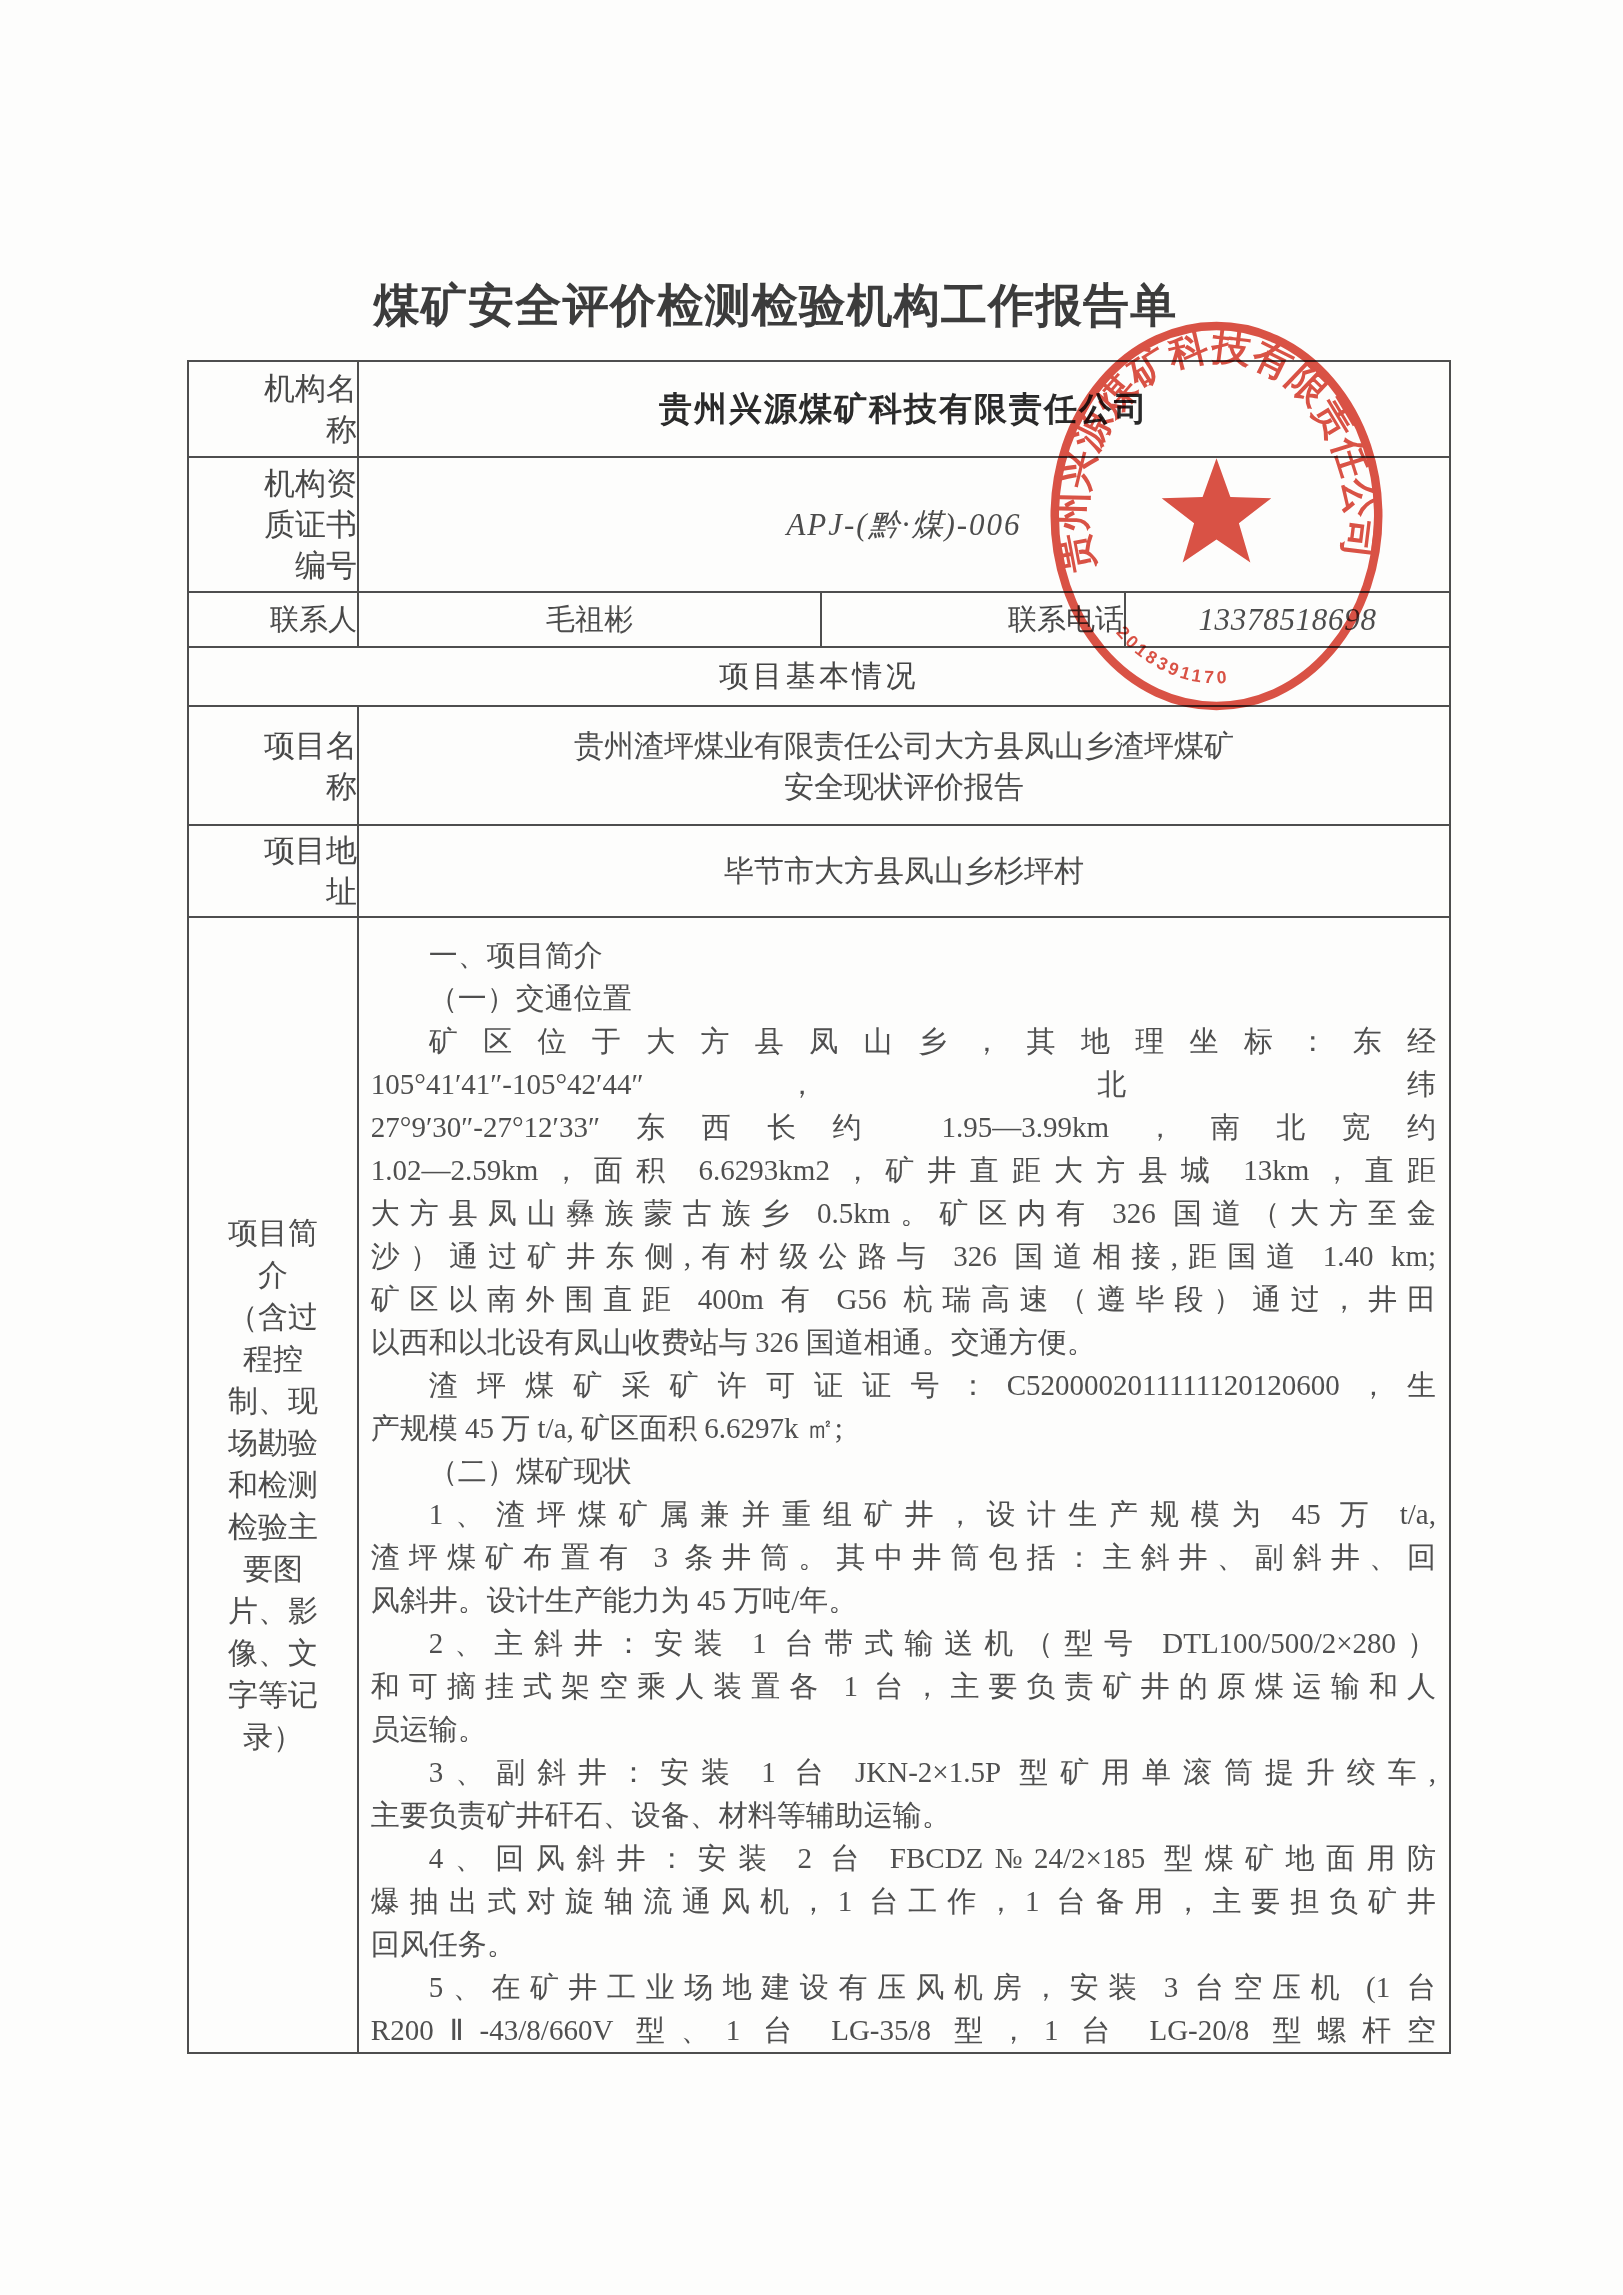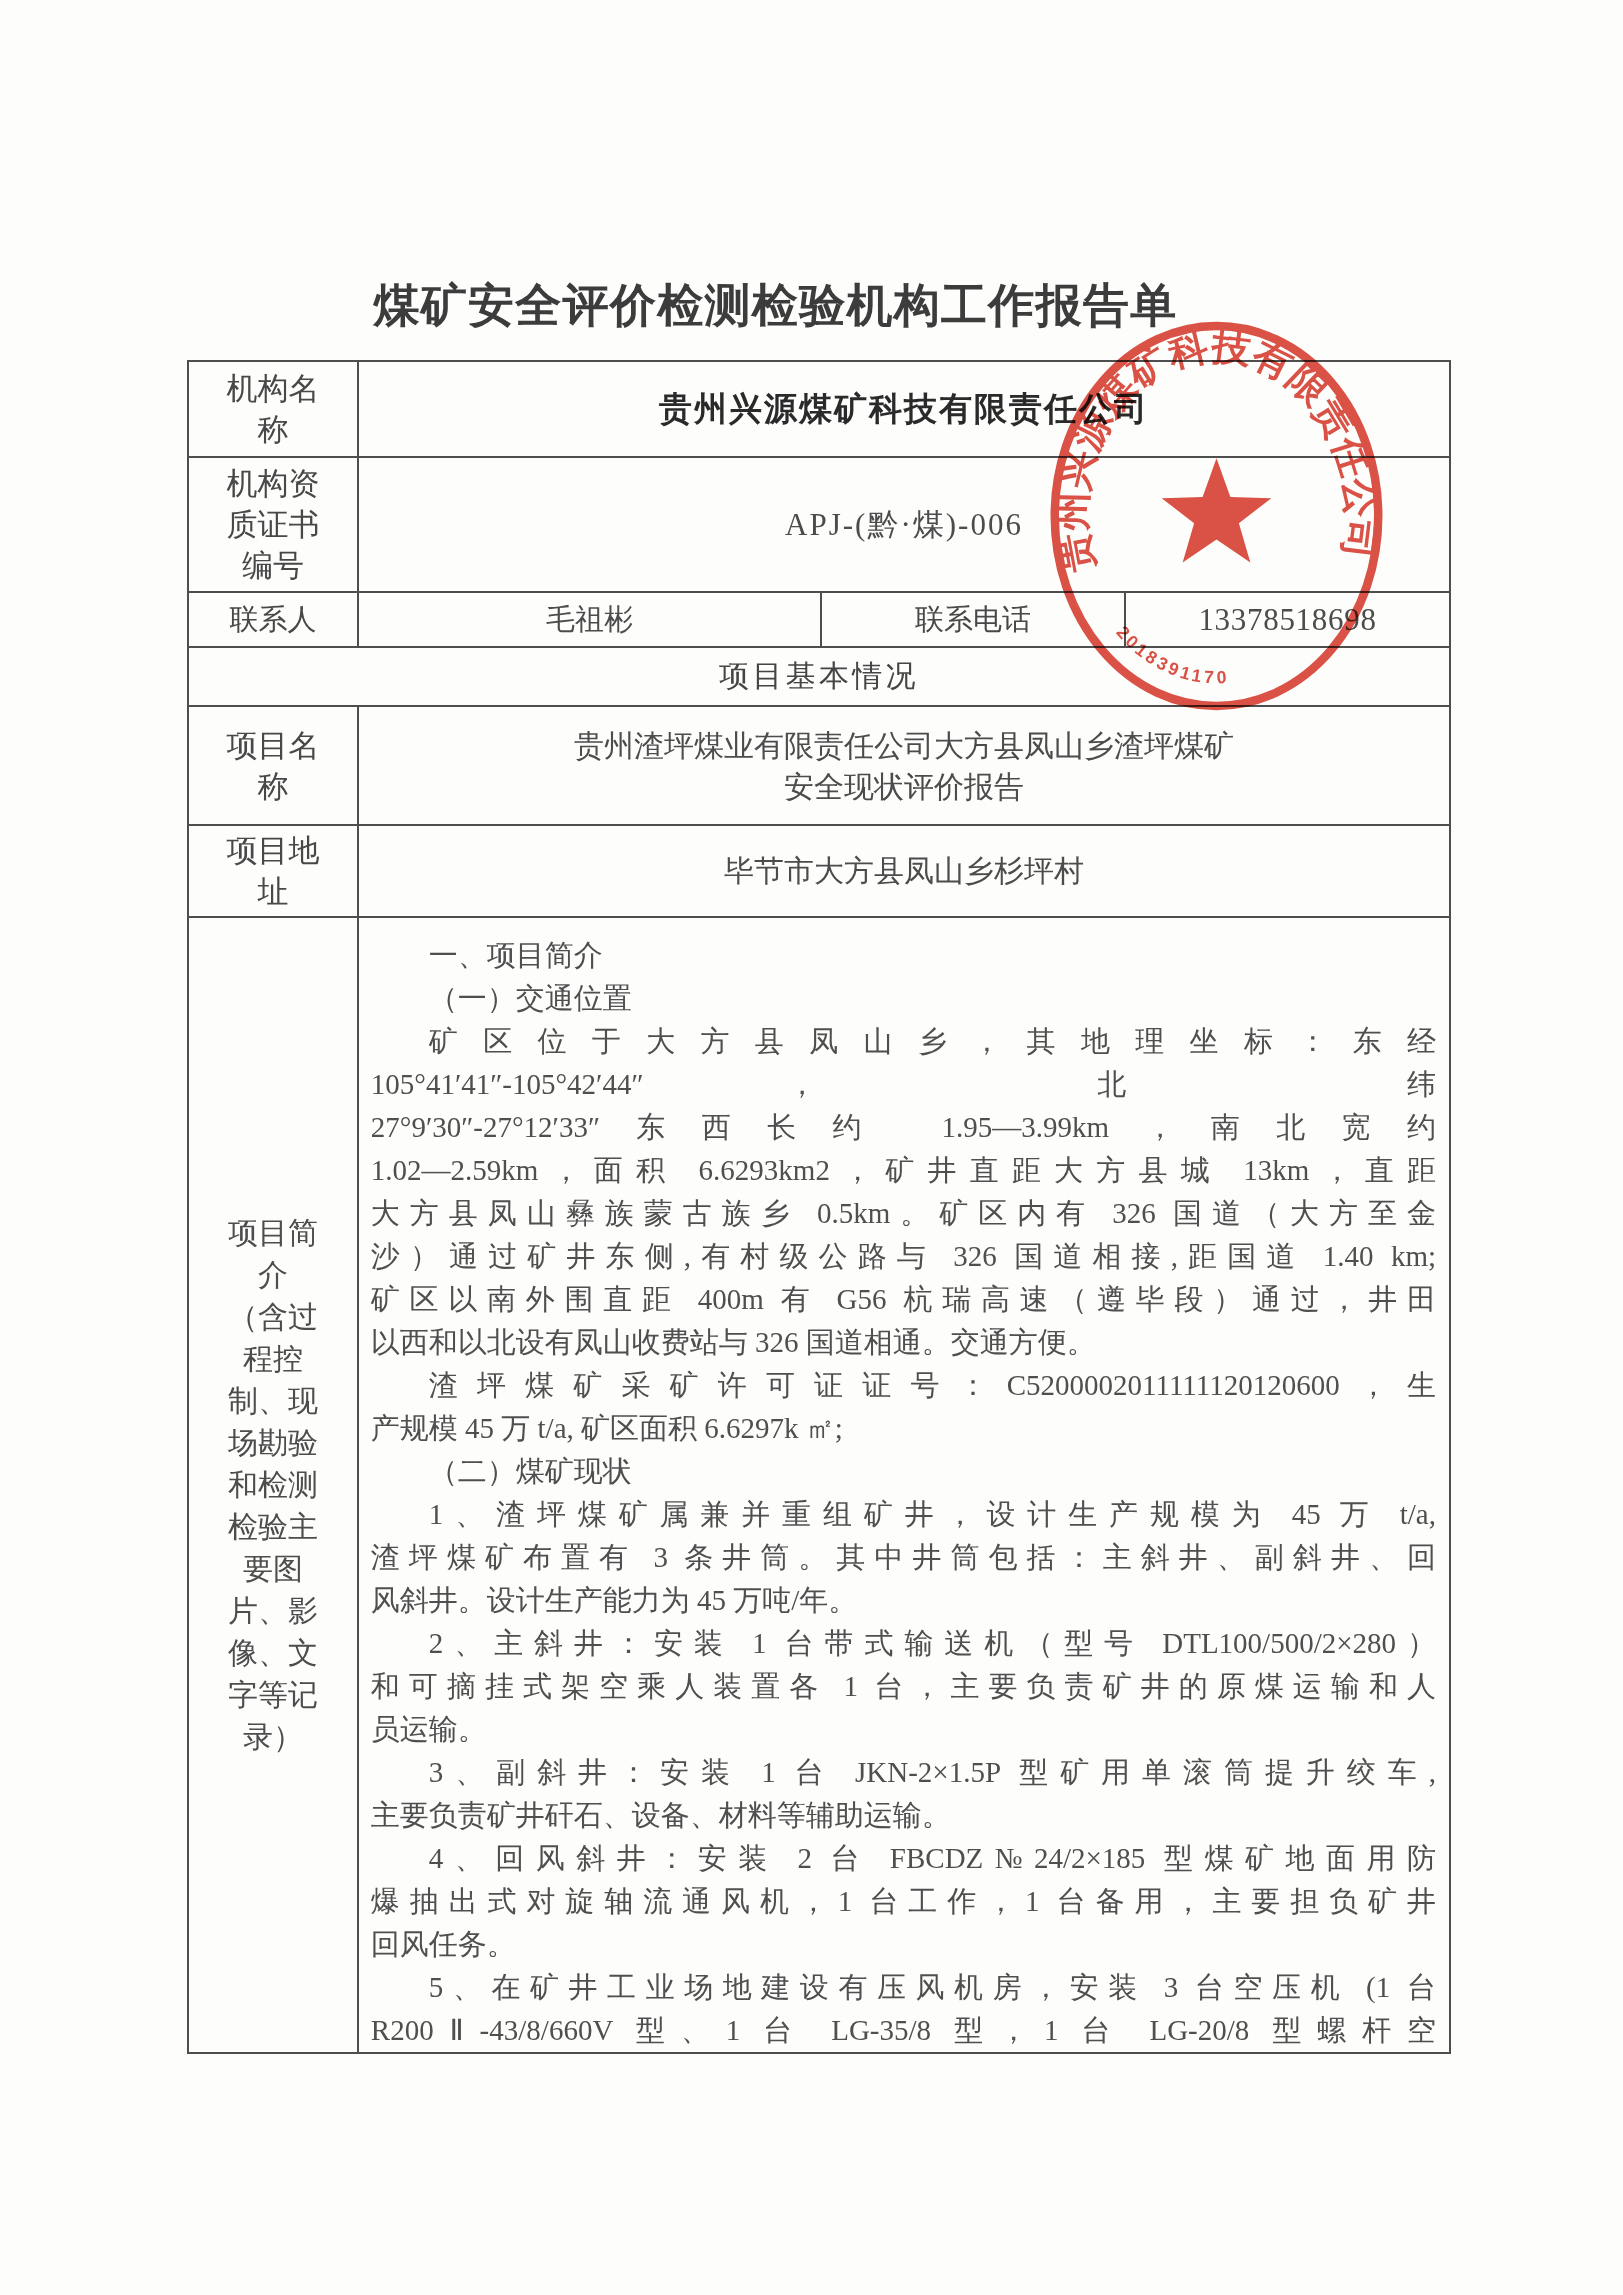"机构名" .lab { text-align: center -> right }
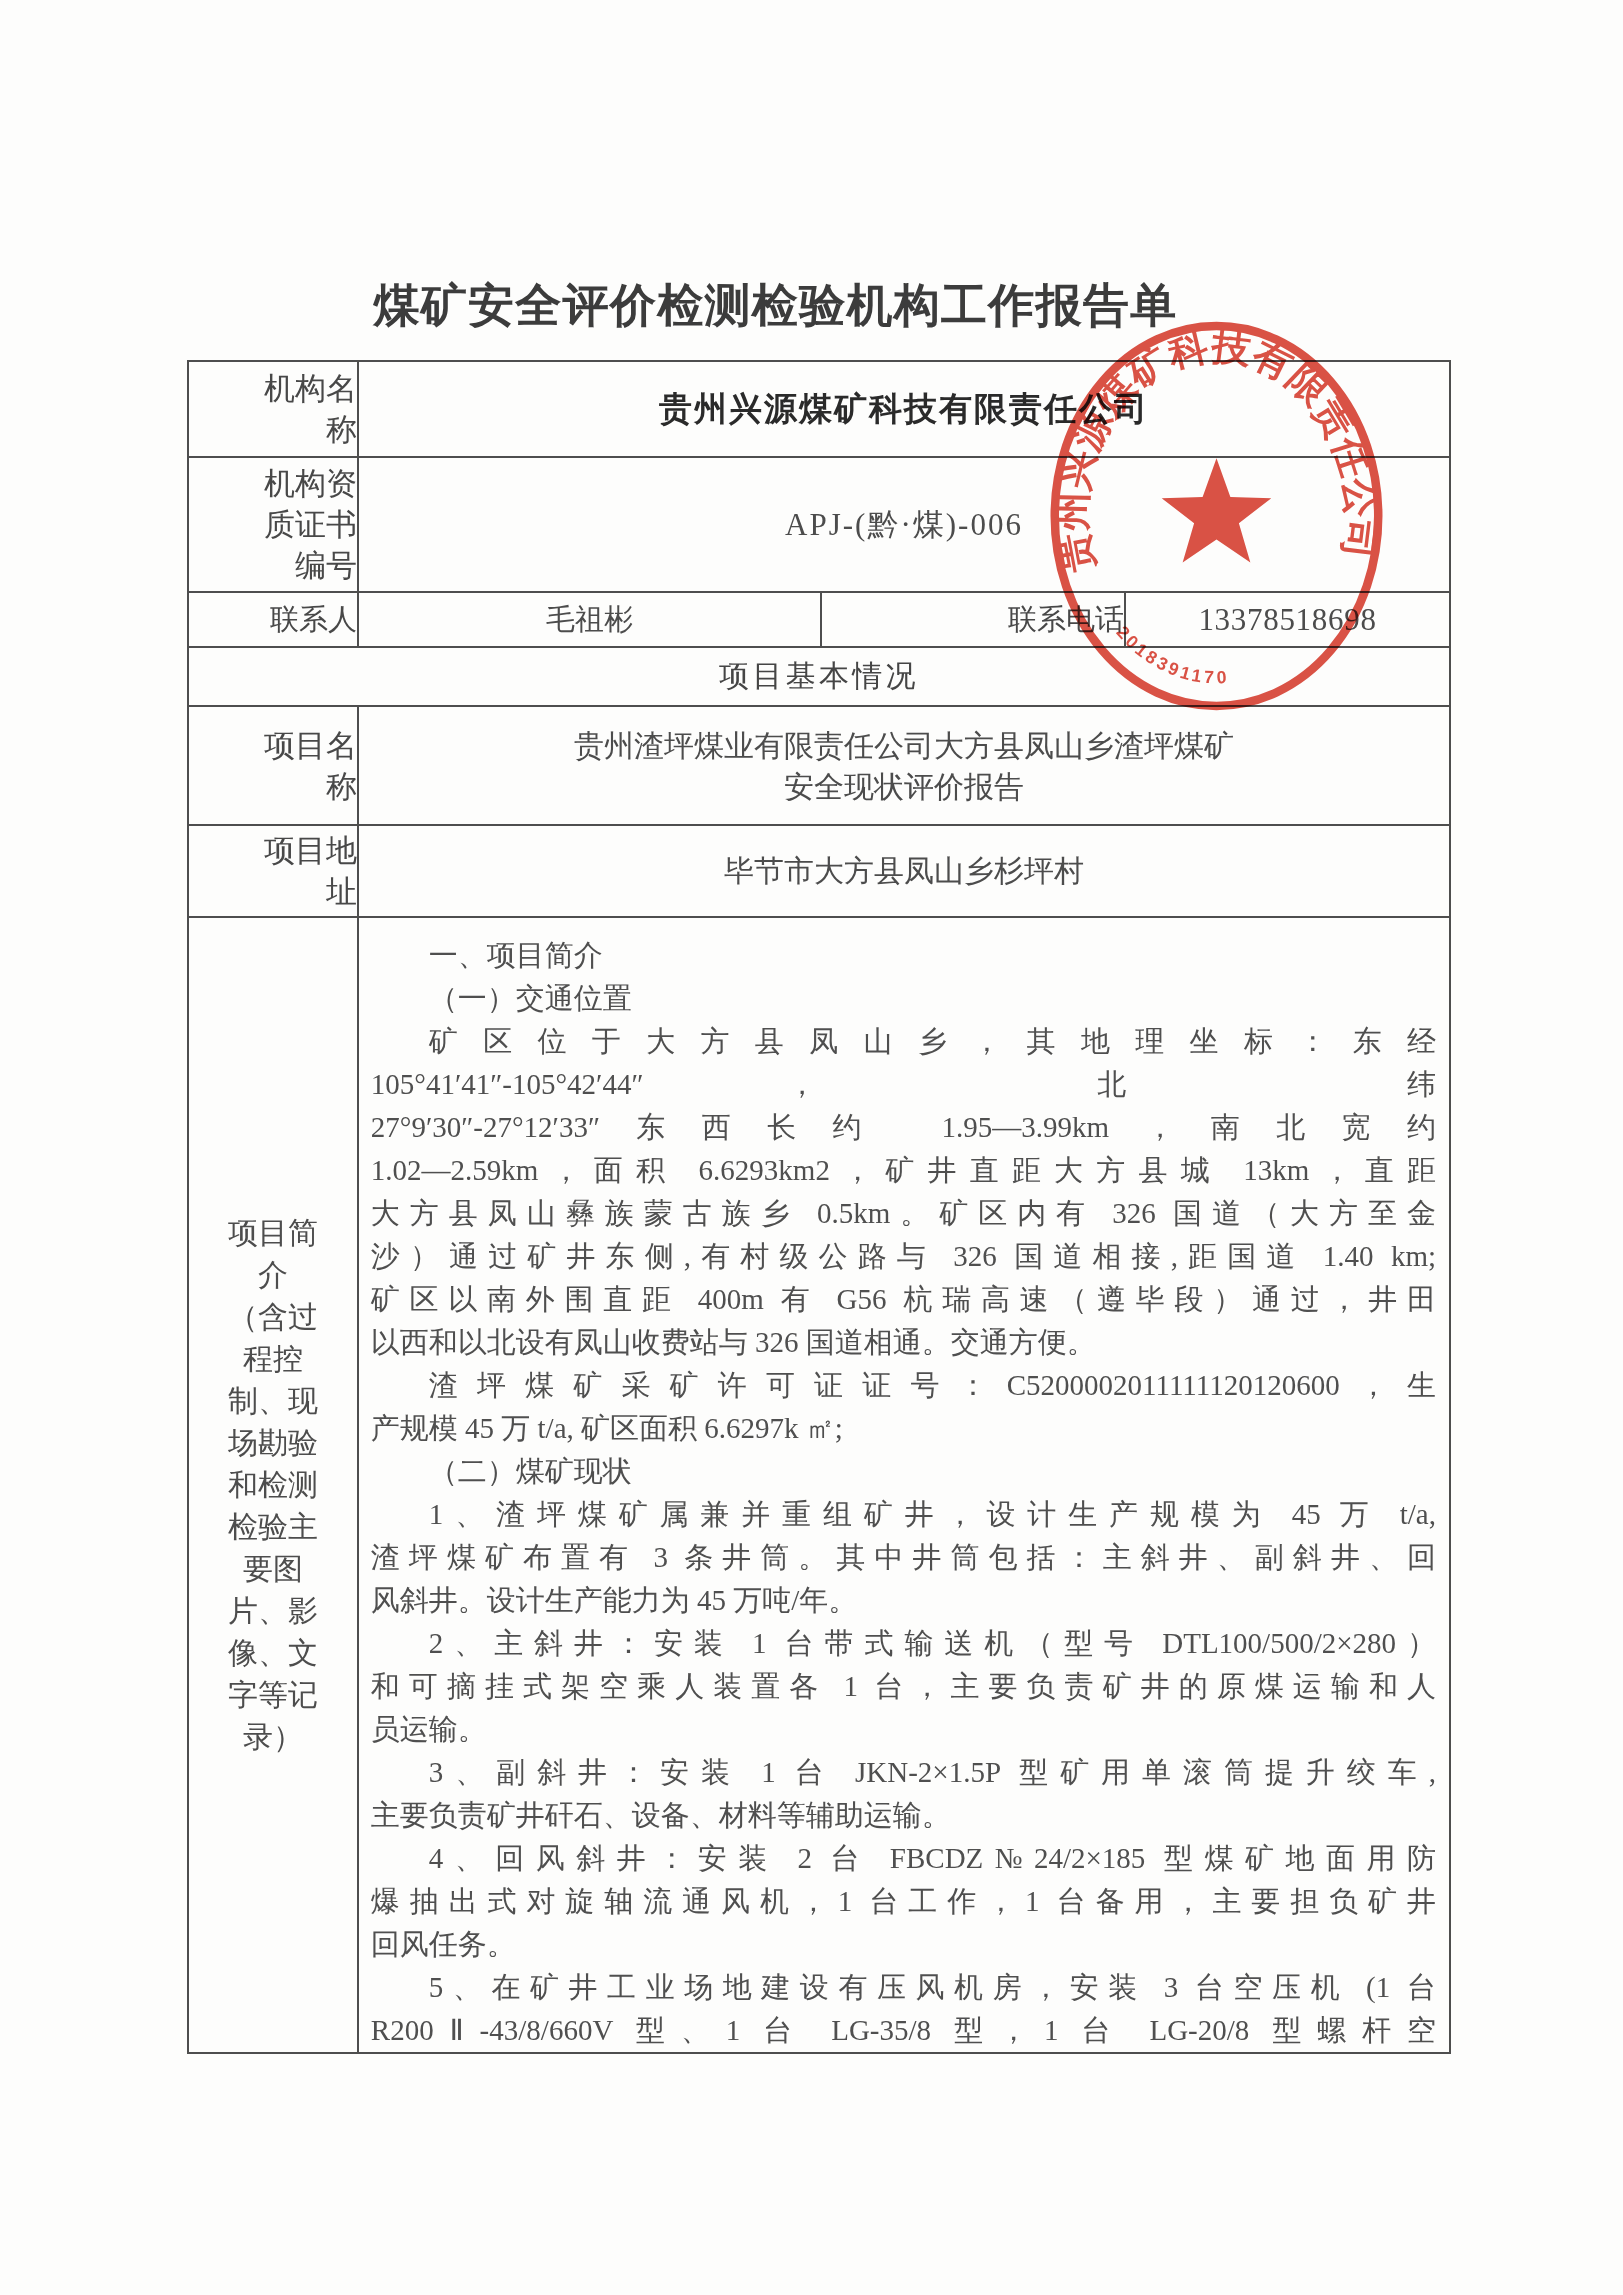"APJ-(黔·煤)-006" .mono { font-style: none -> italic }
